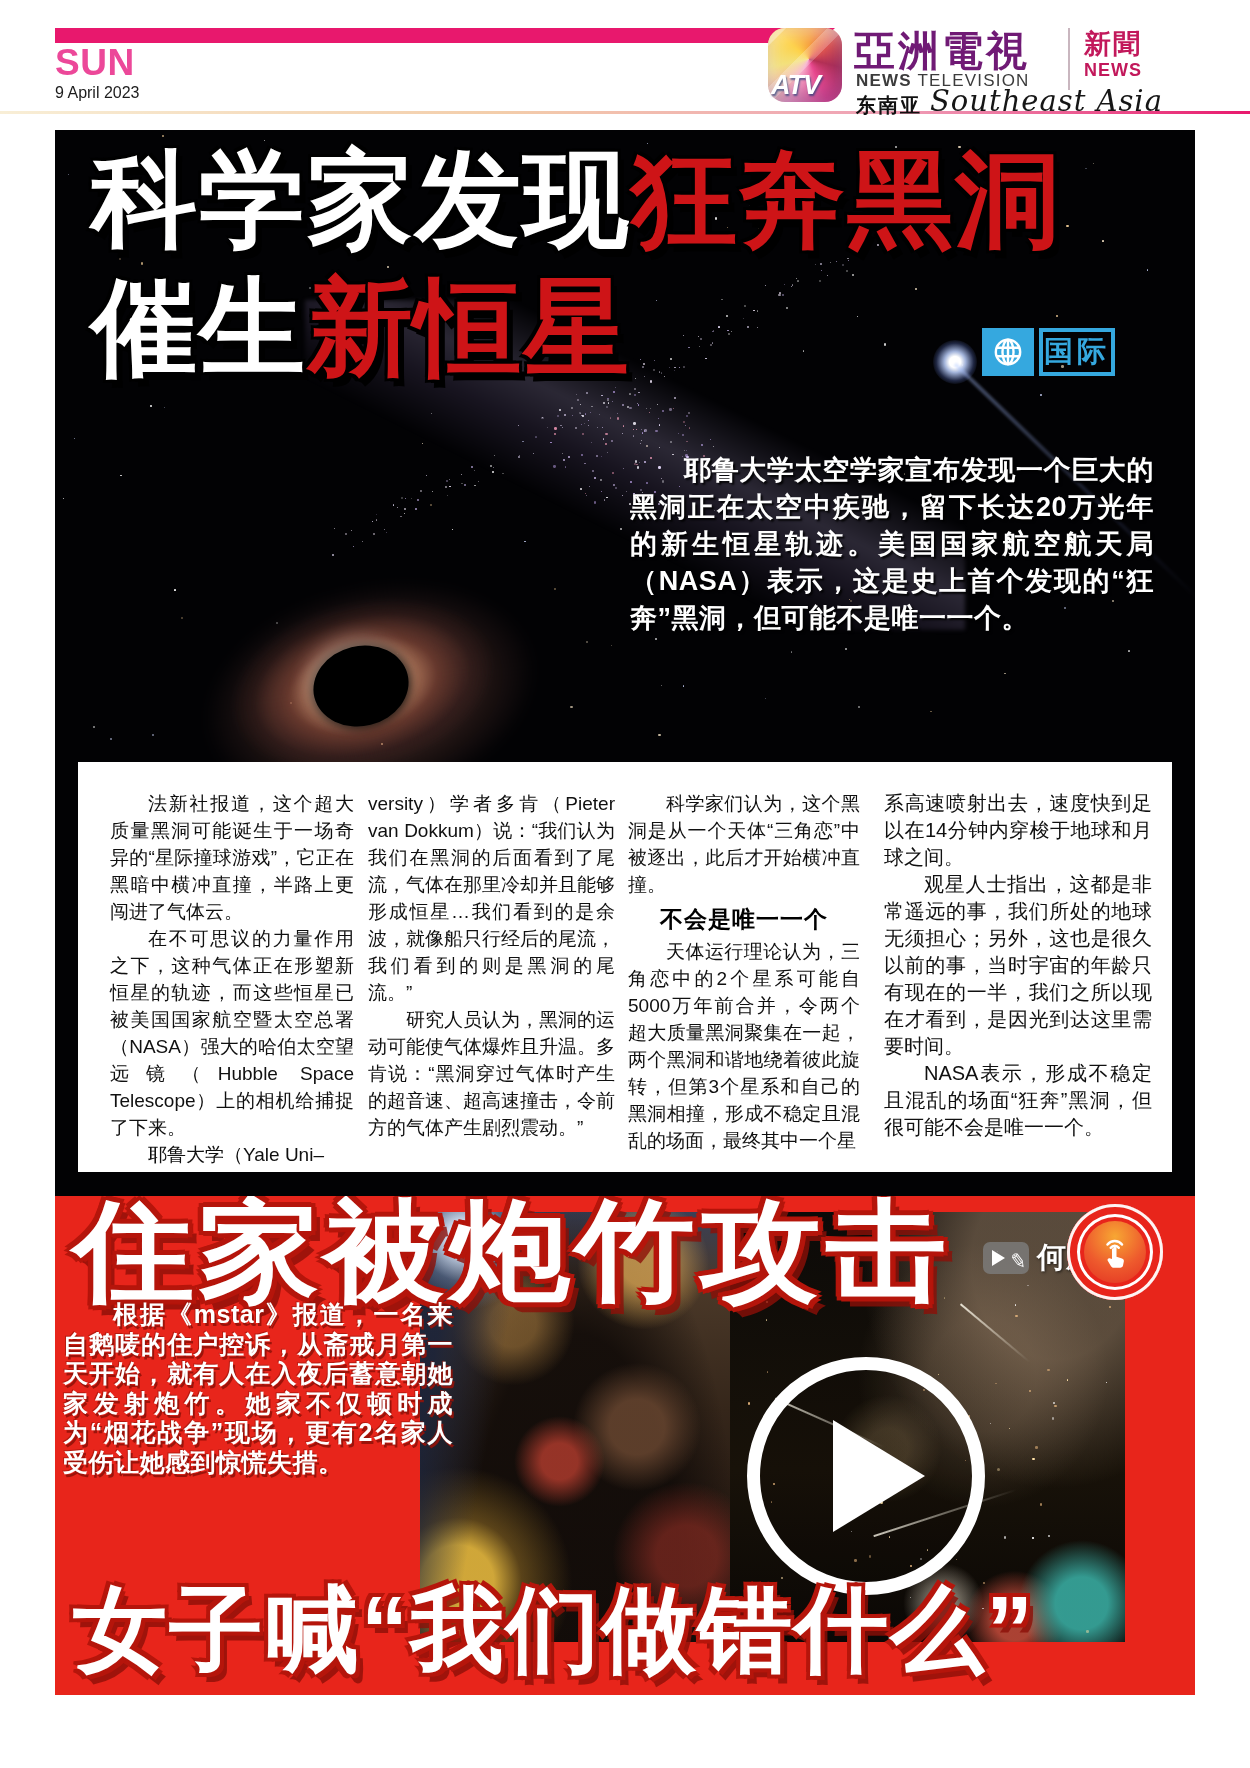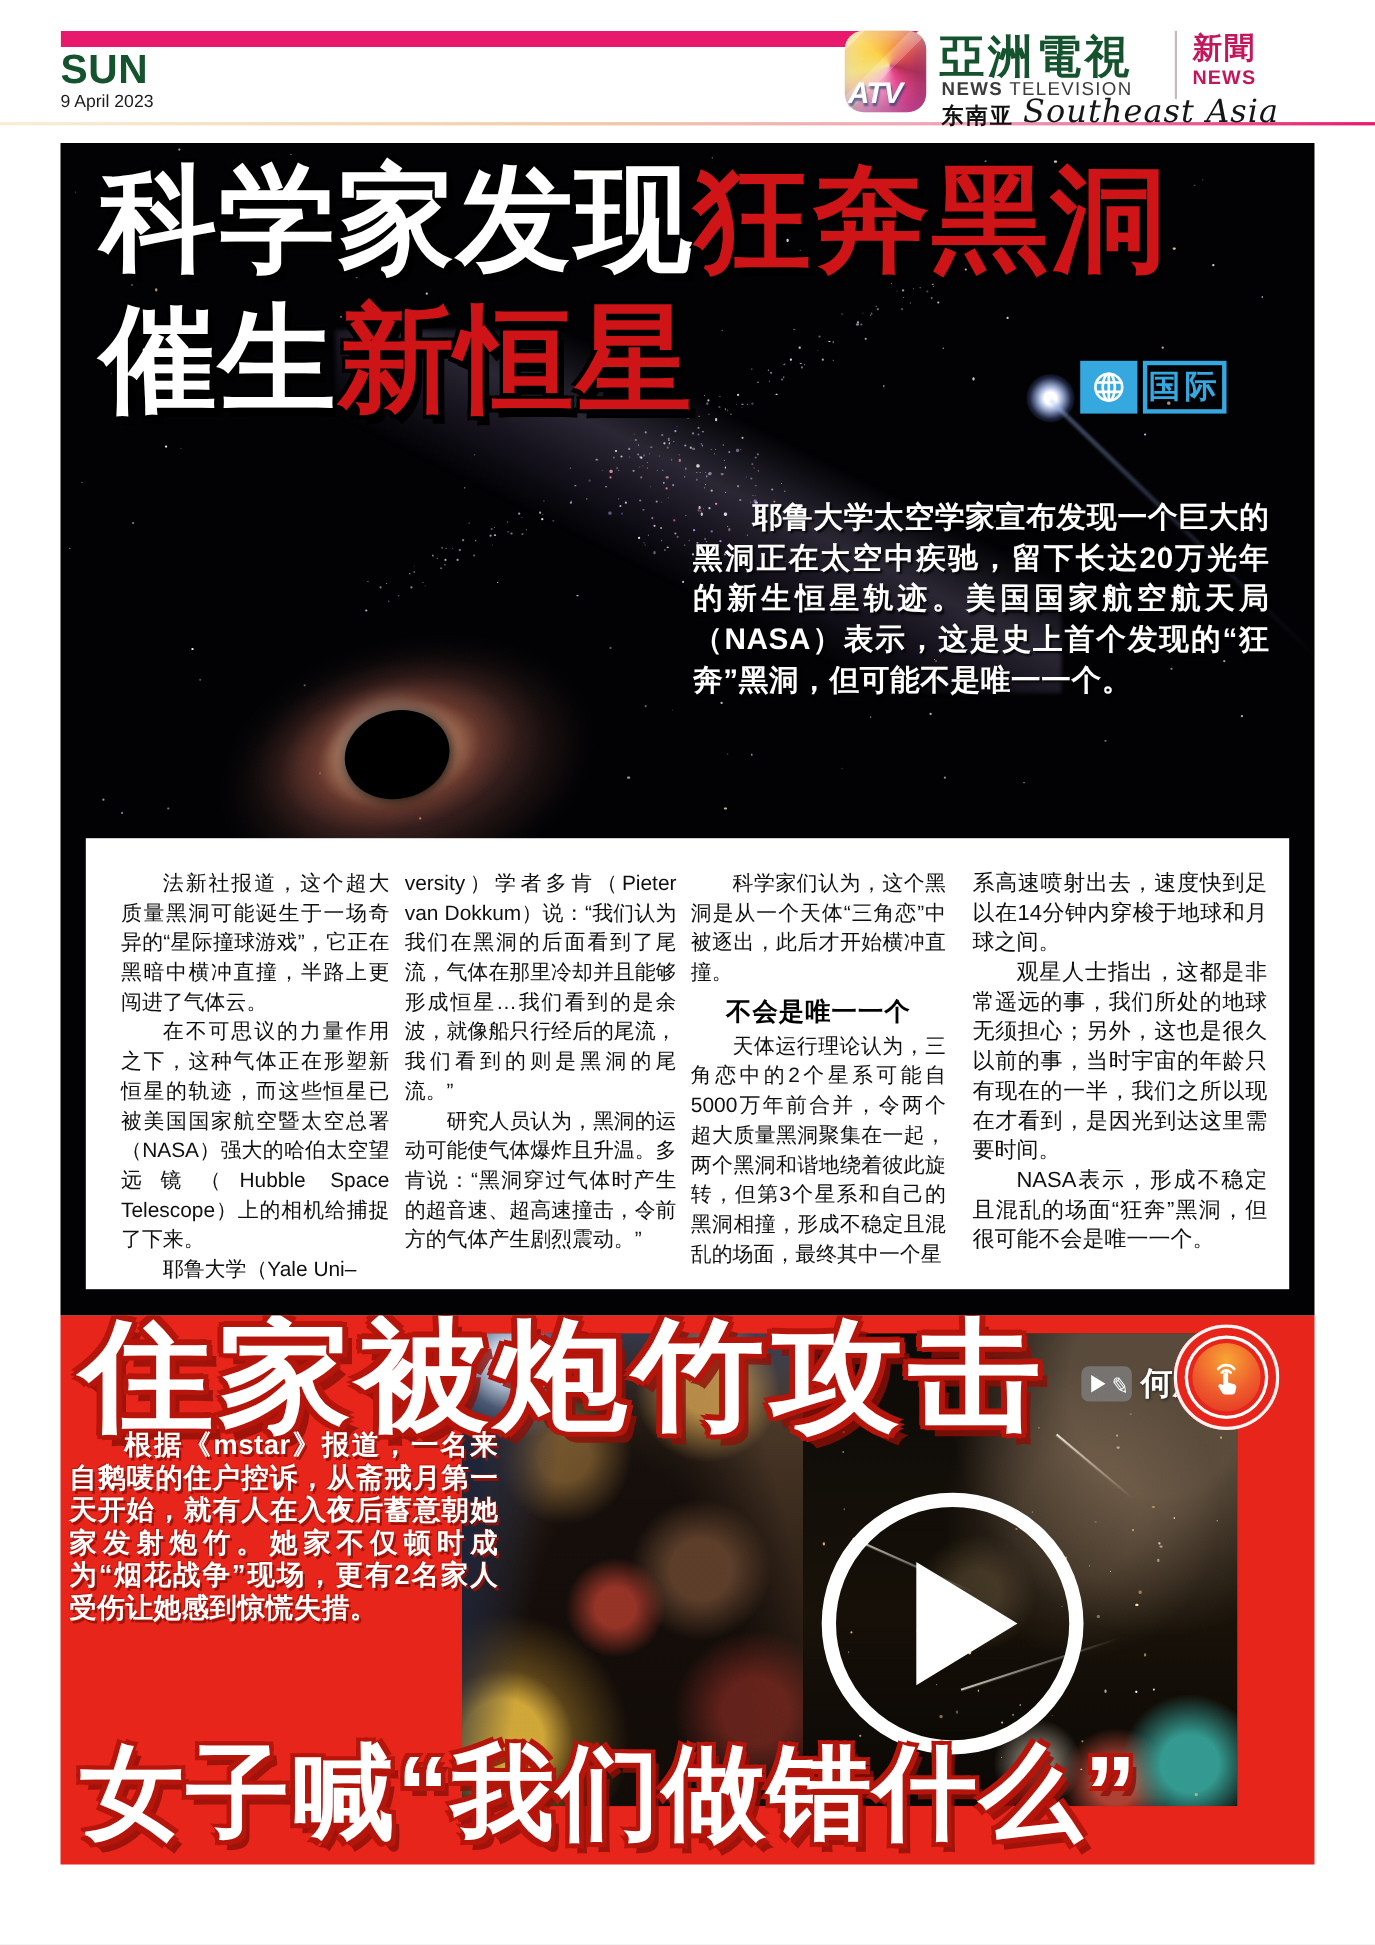"SUN" .day { color: #14532d -> #ec4899 }
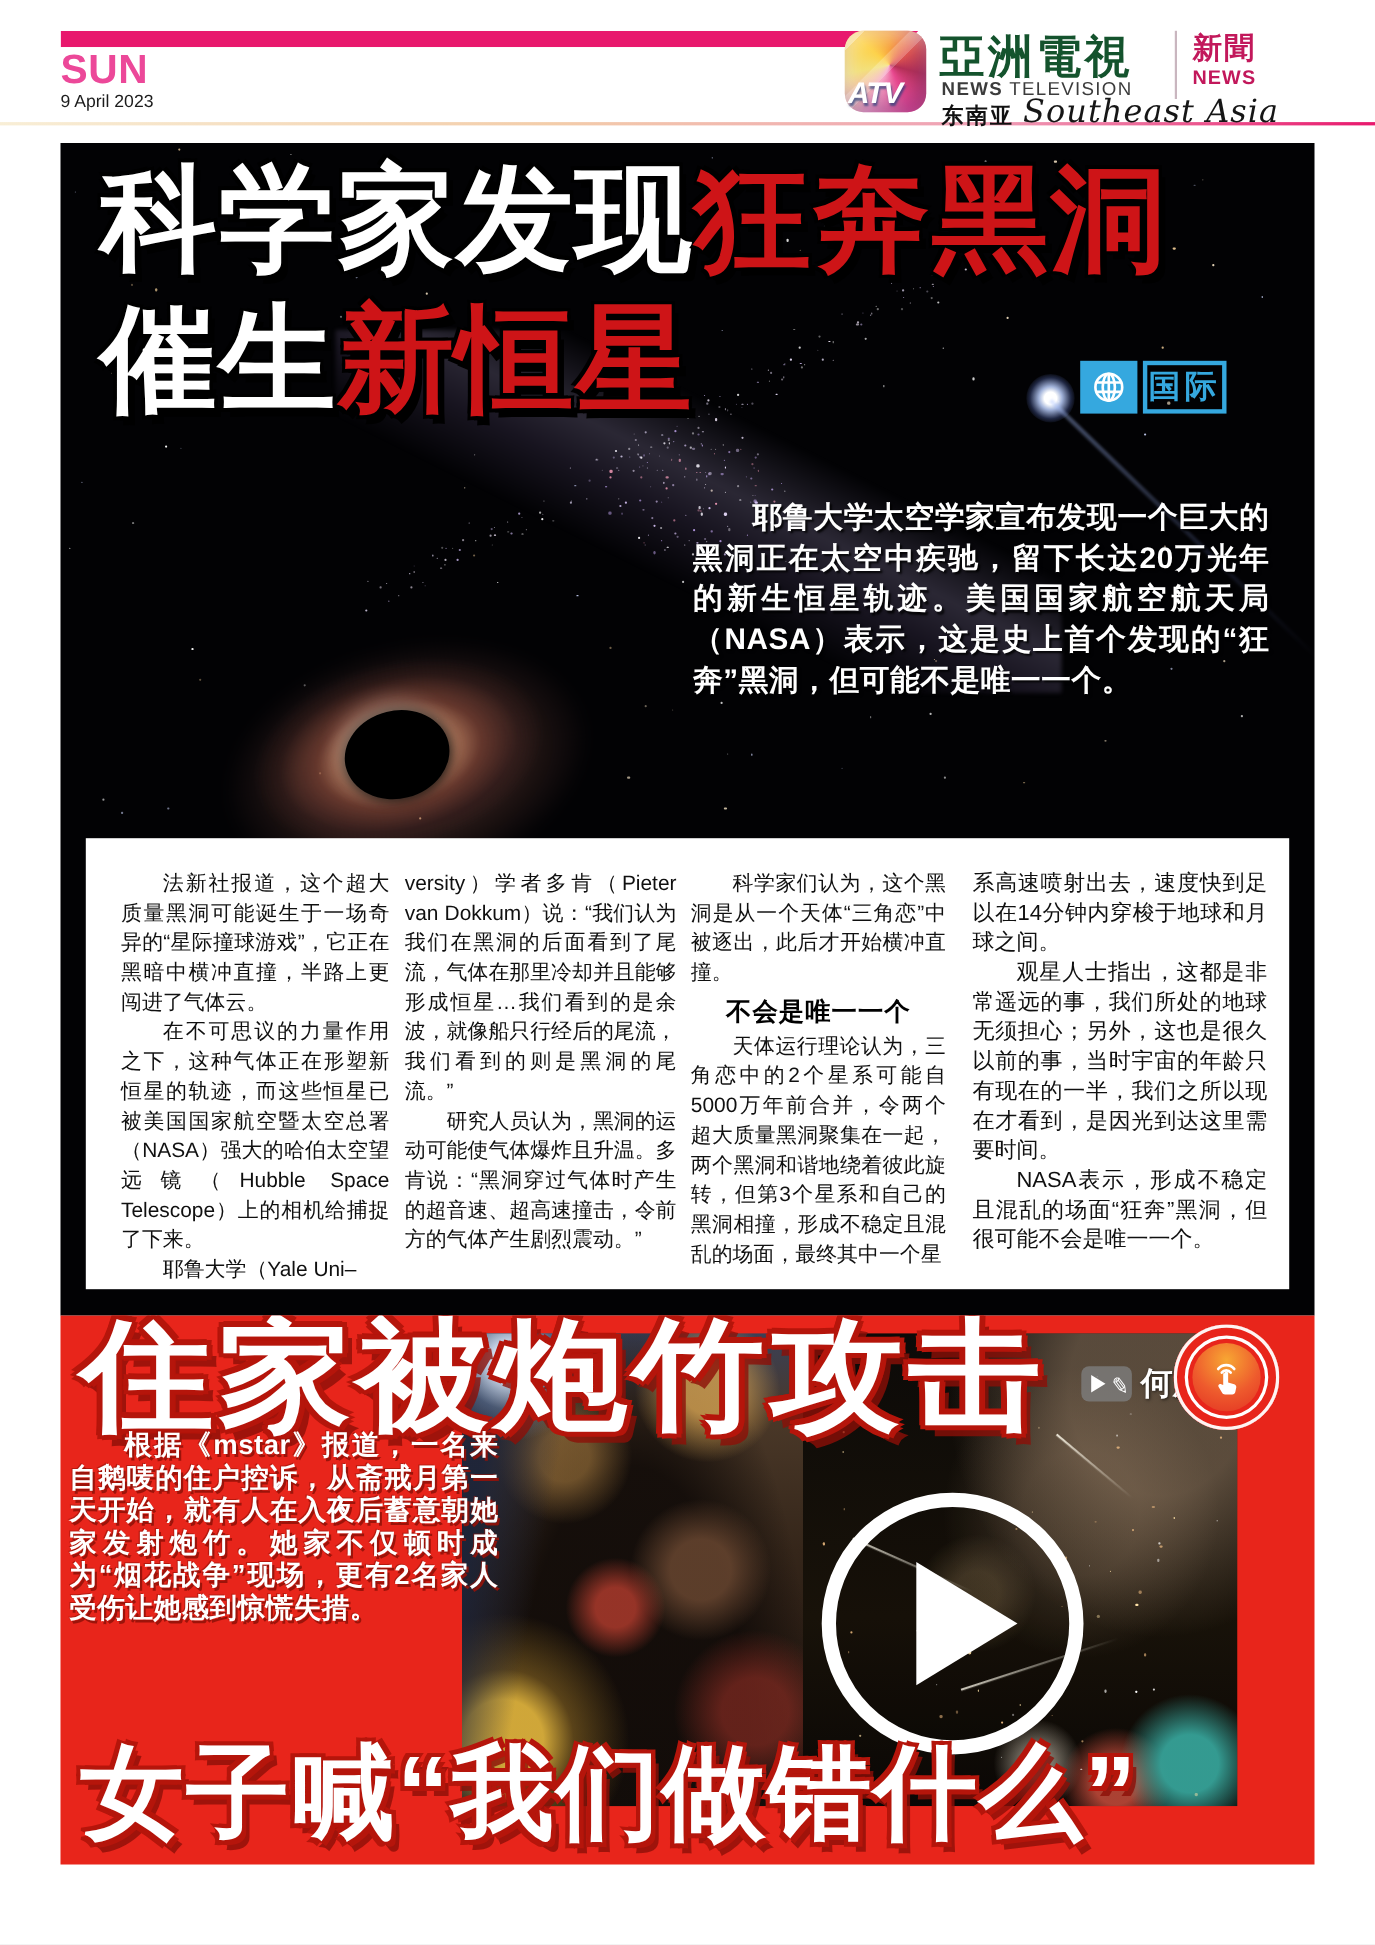"亞洲電視" .brand-cn { color: #14532d -> #701a75 }
